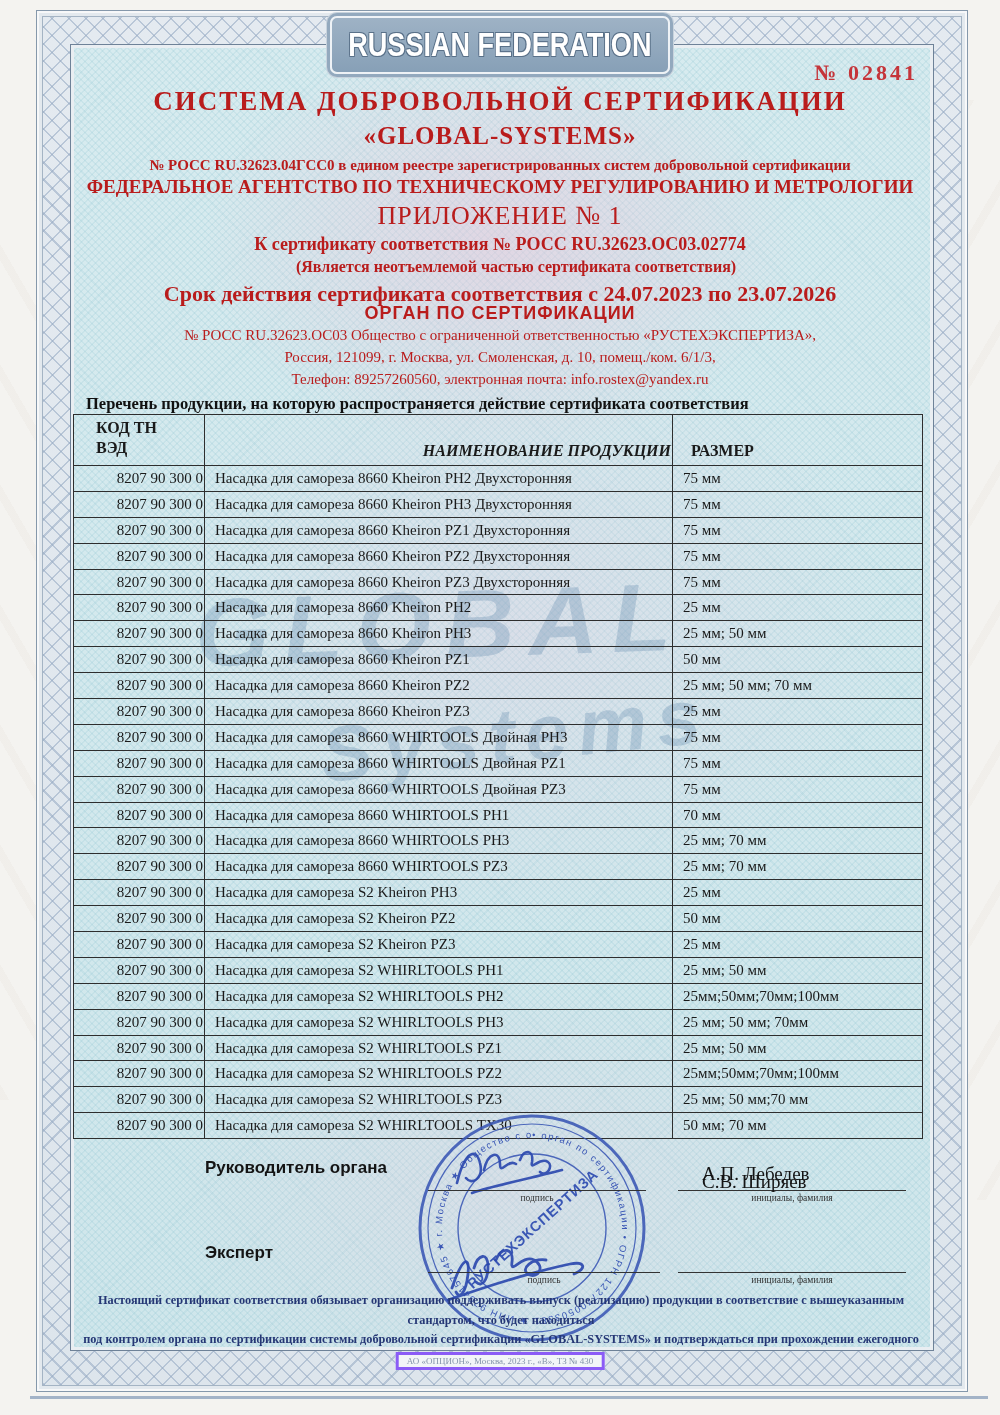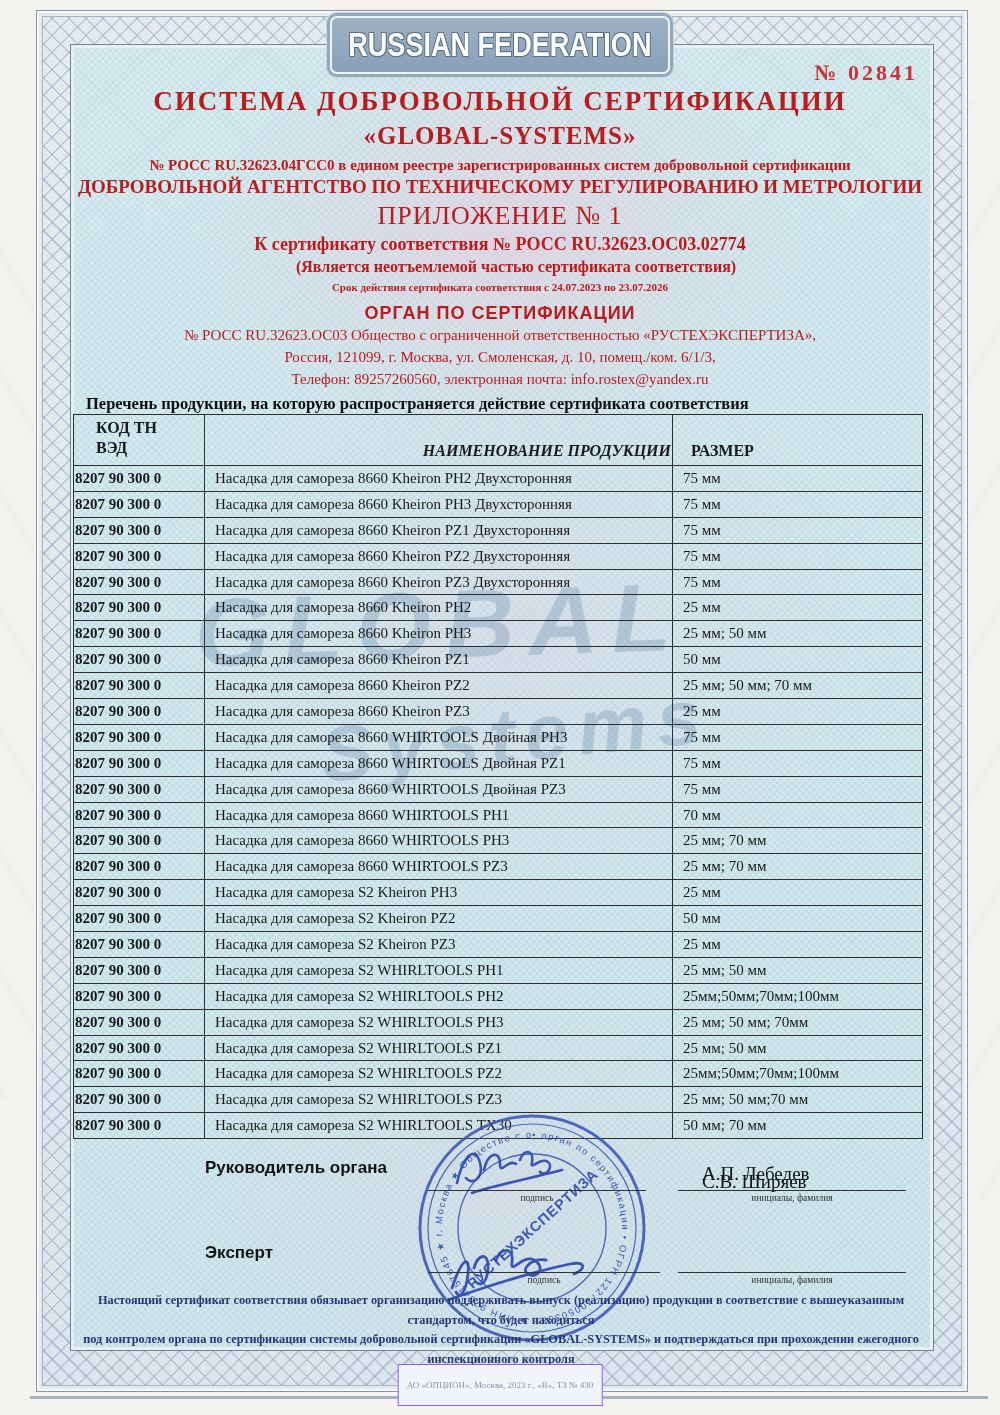"ДОБРОВОЛЬНОЙ АГЕНТСТВО ПО ТЕХНИЧЕСКОМУ" div.ctr { text: ДОБРОВОЛЬНОЙ -> ФЕДЕРАЛЬНОЕ }
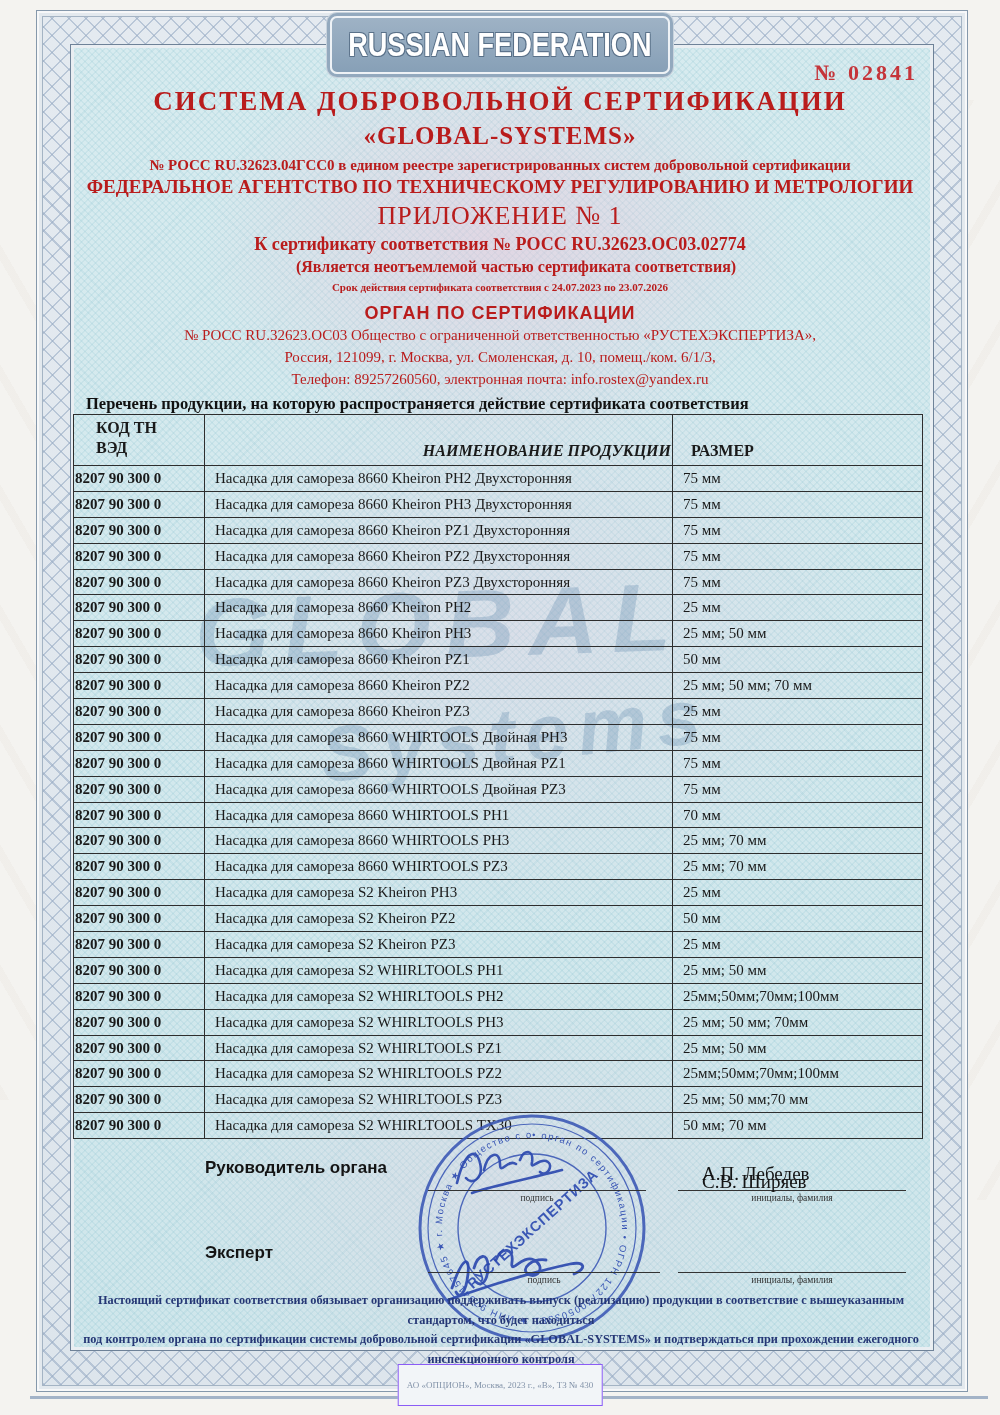"Срок действия сертификата соответствия с" .t-validity { font-size: 11px -> 22px }
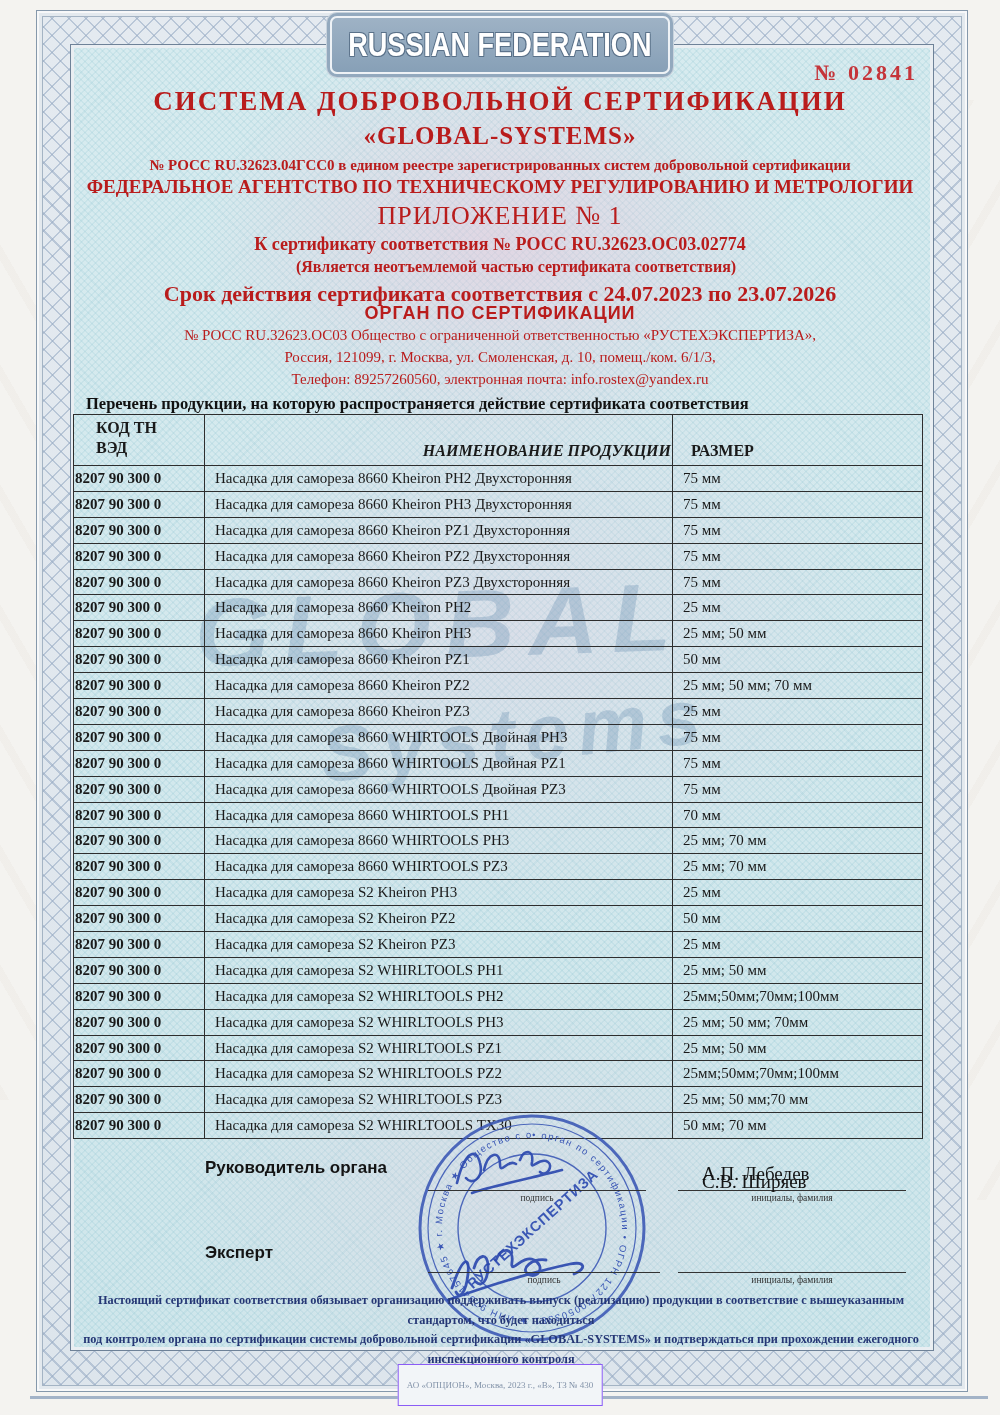"8207 90 300 0" td.col-code { font-weight: bold -> normal; text-align: left -> right }
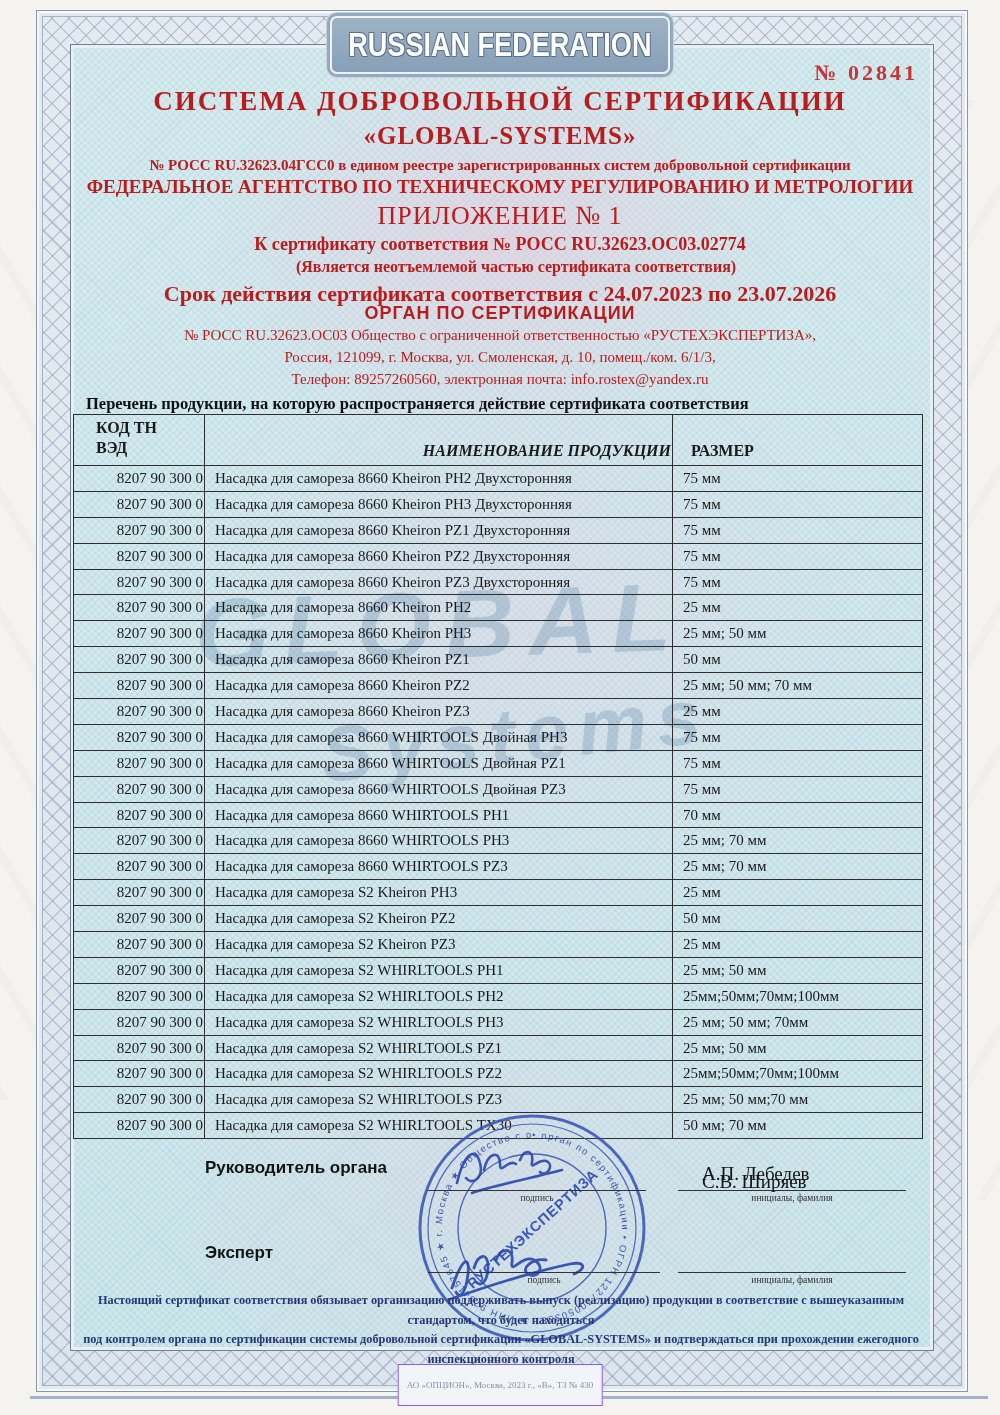"АО «ОПЦИОН», Москва, 2023 г.," .imprint { border: 1px solid #8b5cf6 -> 3px solid #8b5cf6; margin-top: 12px -> none; padding: 15px 8px -> 1px 8px }
